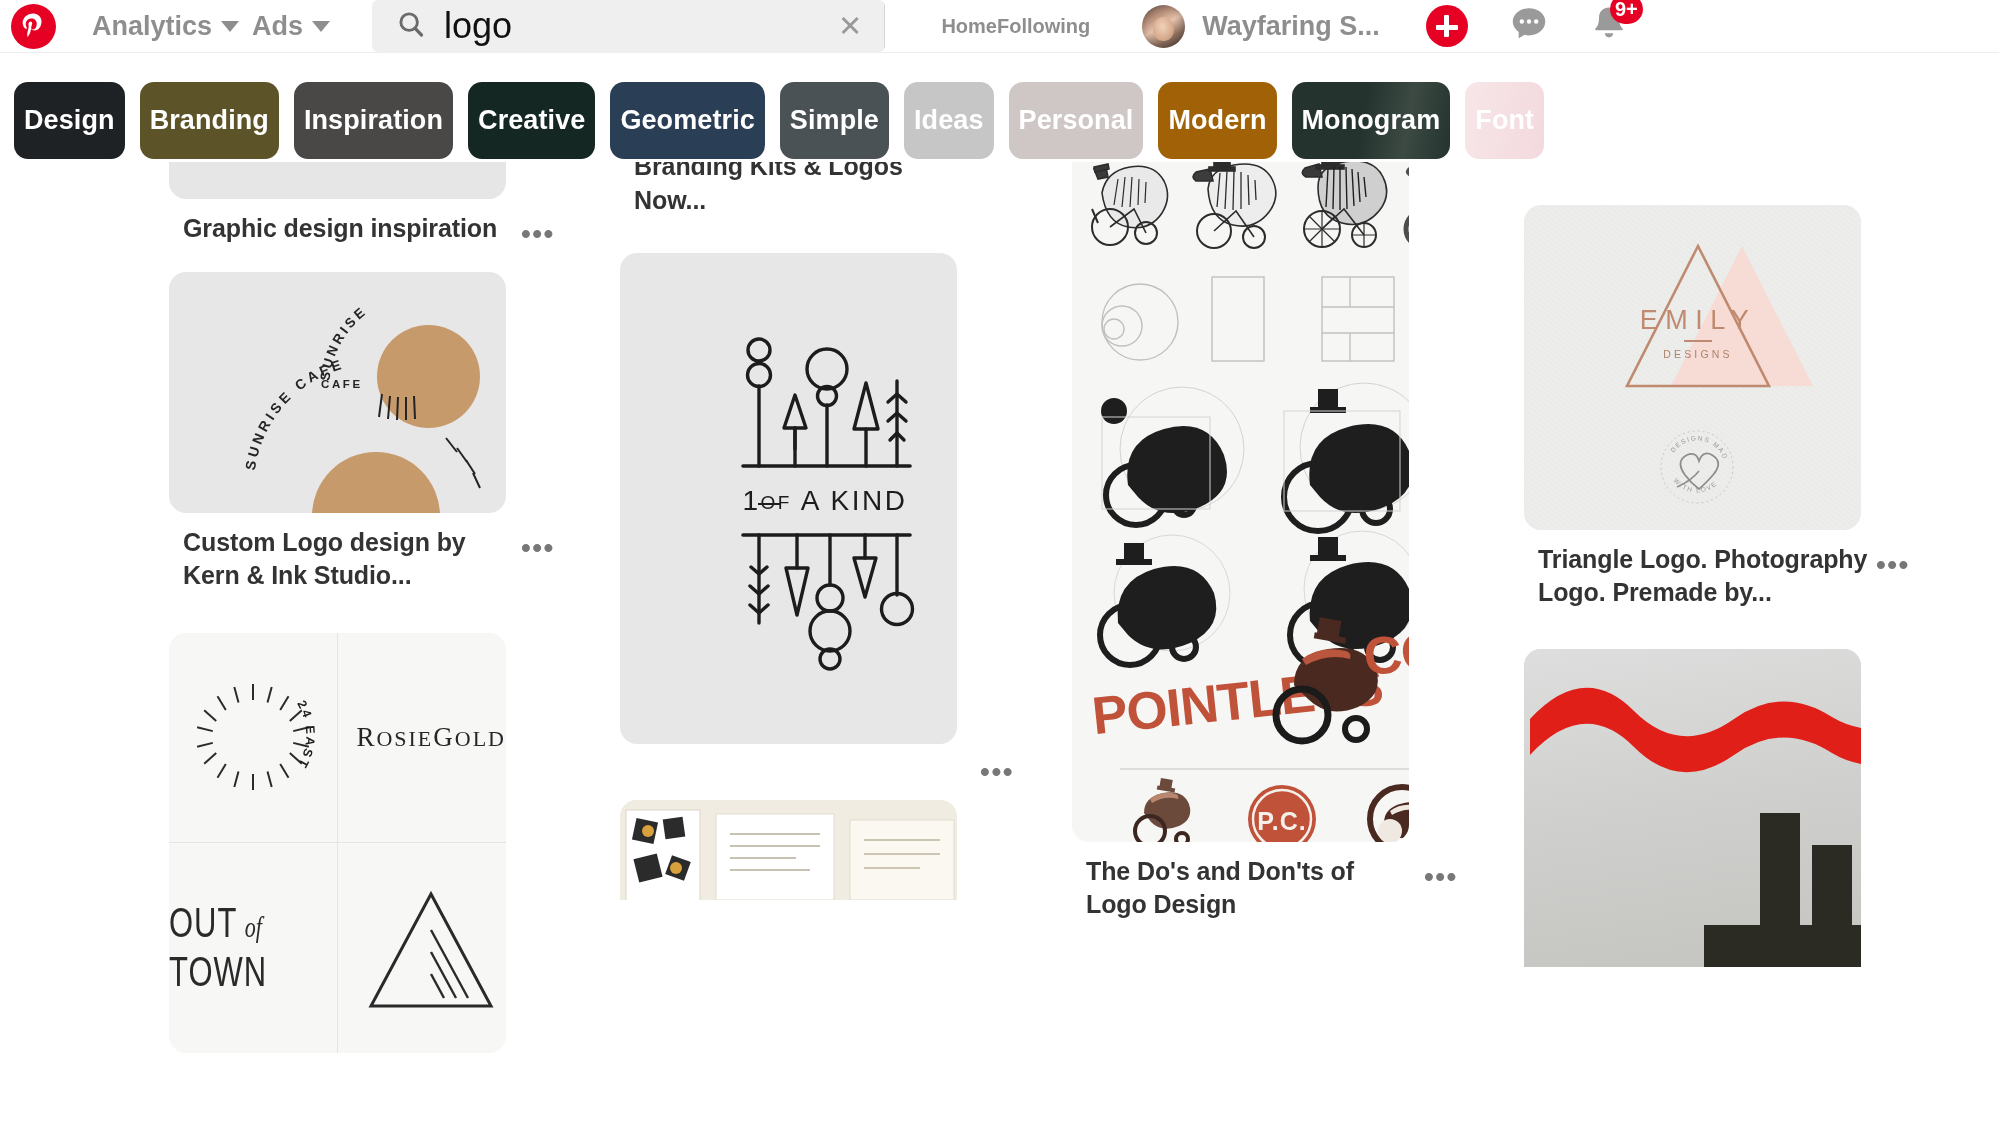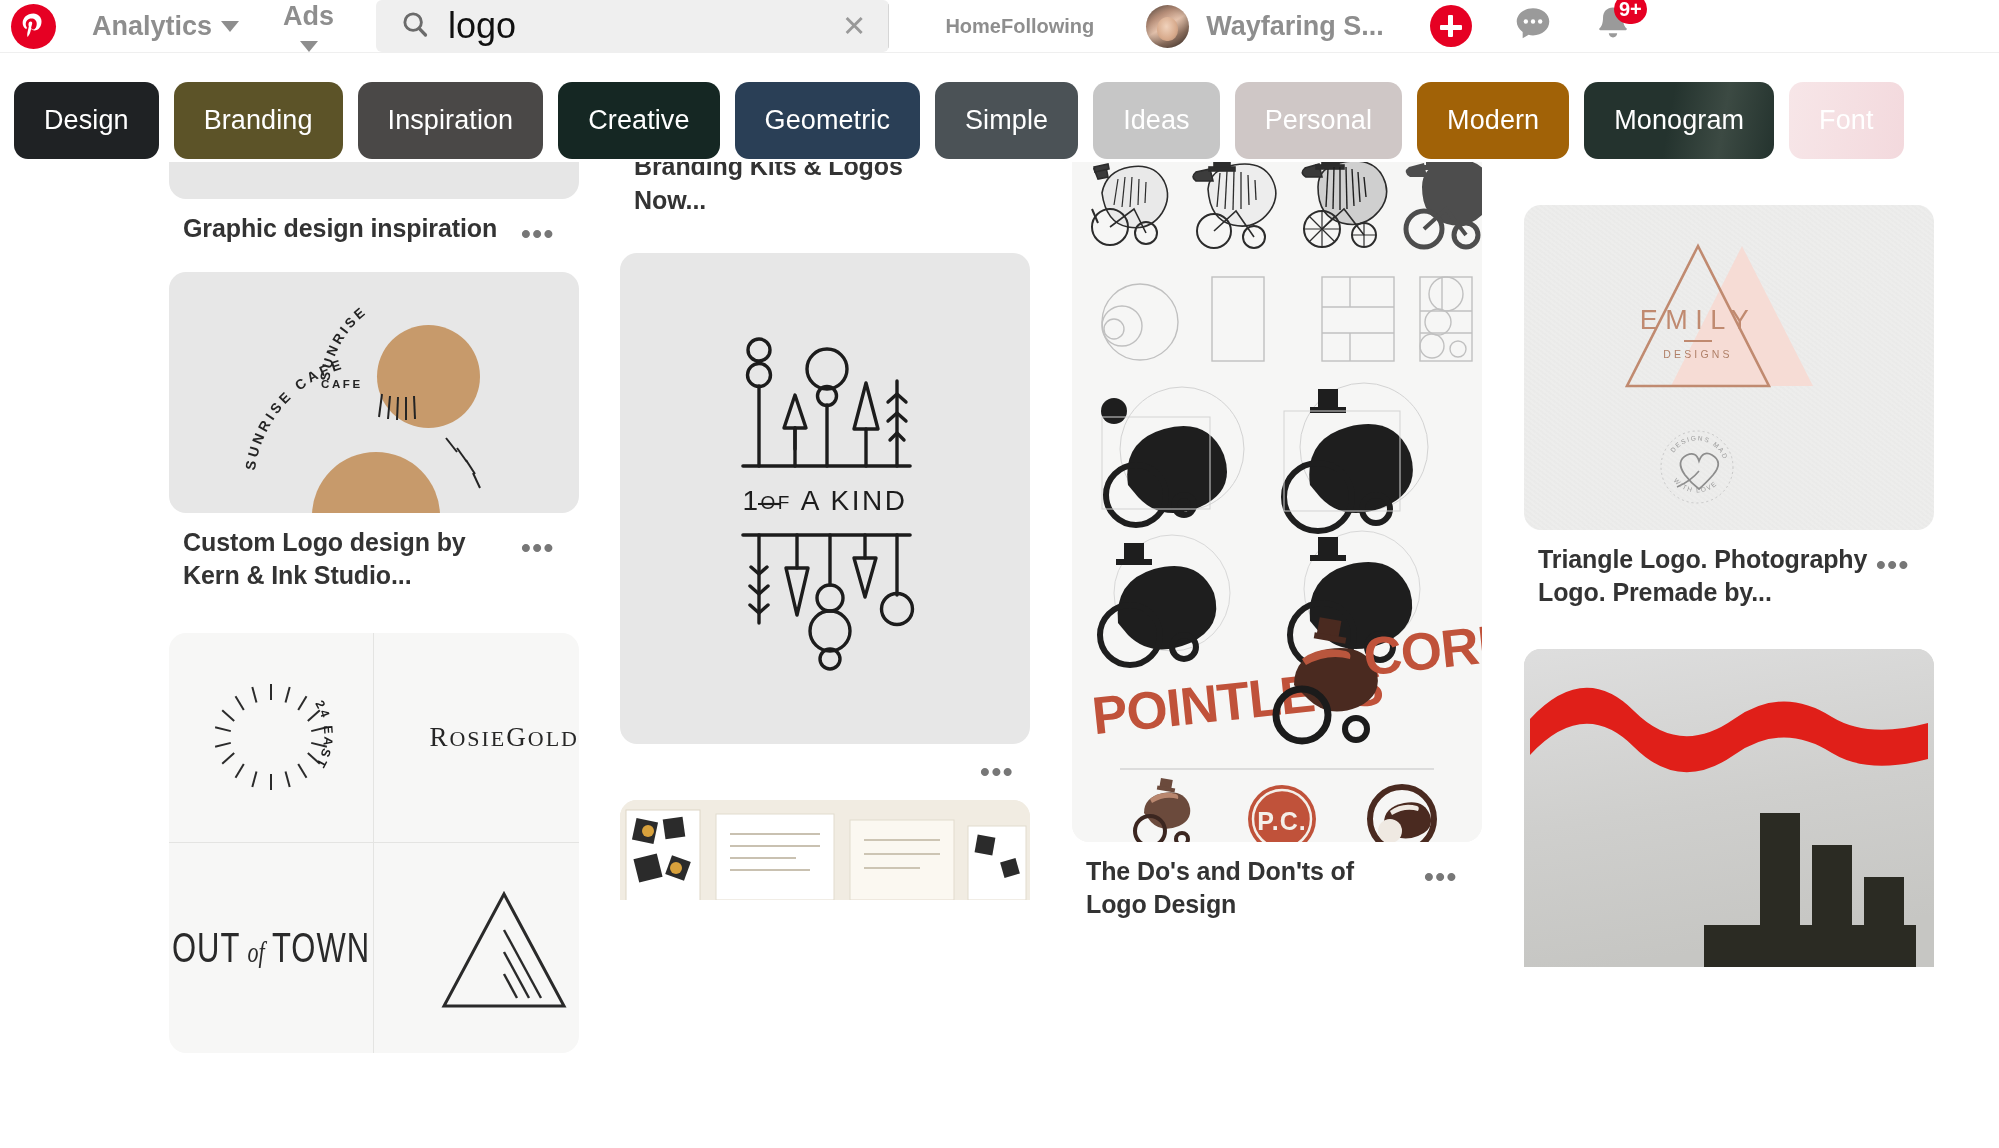"Ads" .nav-ads { flex-direction: column -> none; margin-left: 44px -> 13px }
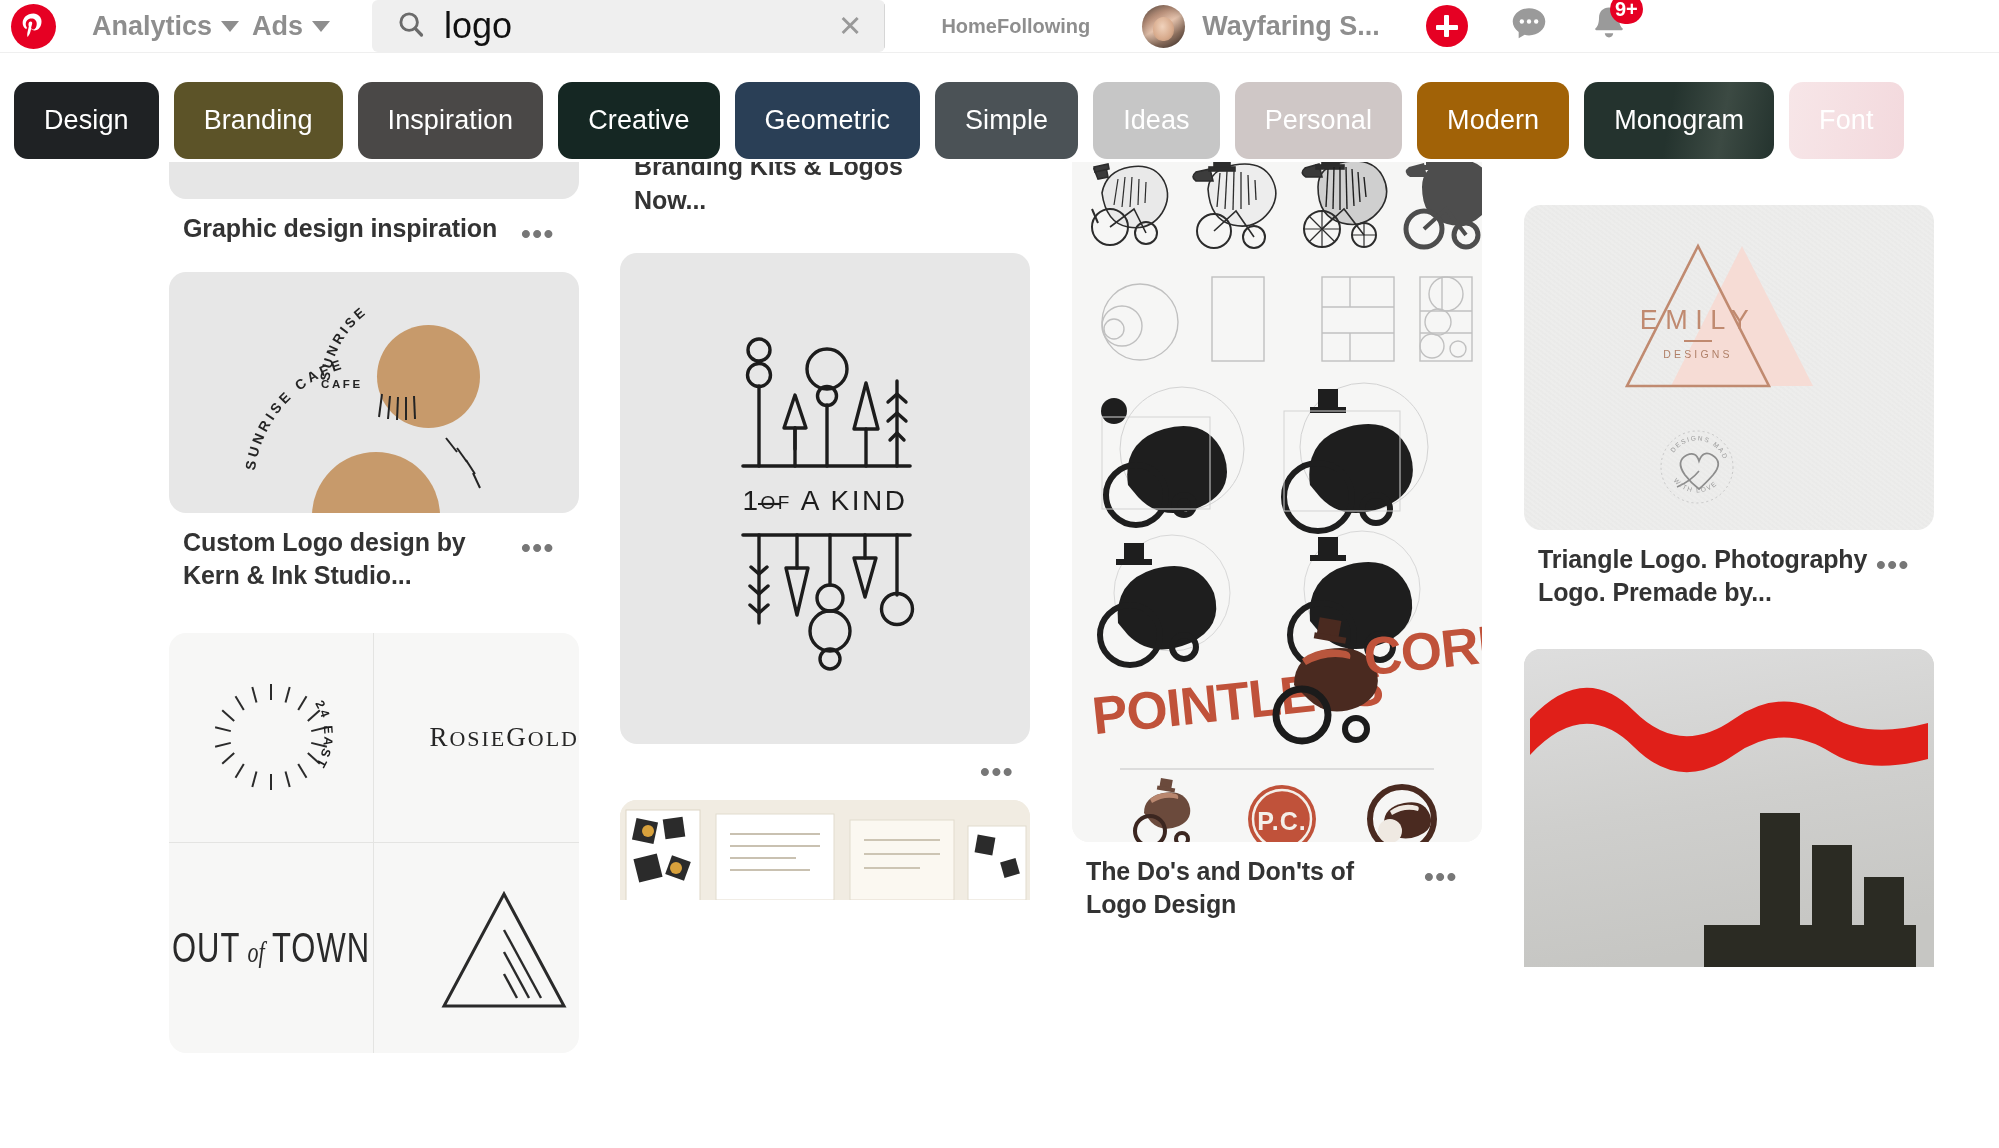"Design" .pill { font-weight: 400 -> 700; padding: 0 30px -> 0 10px }
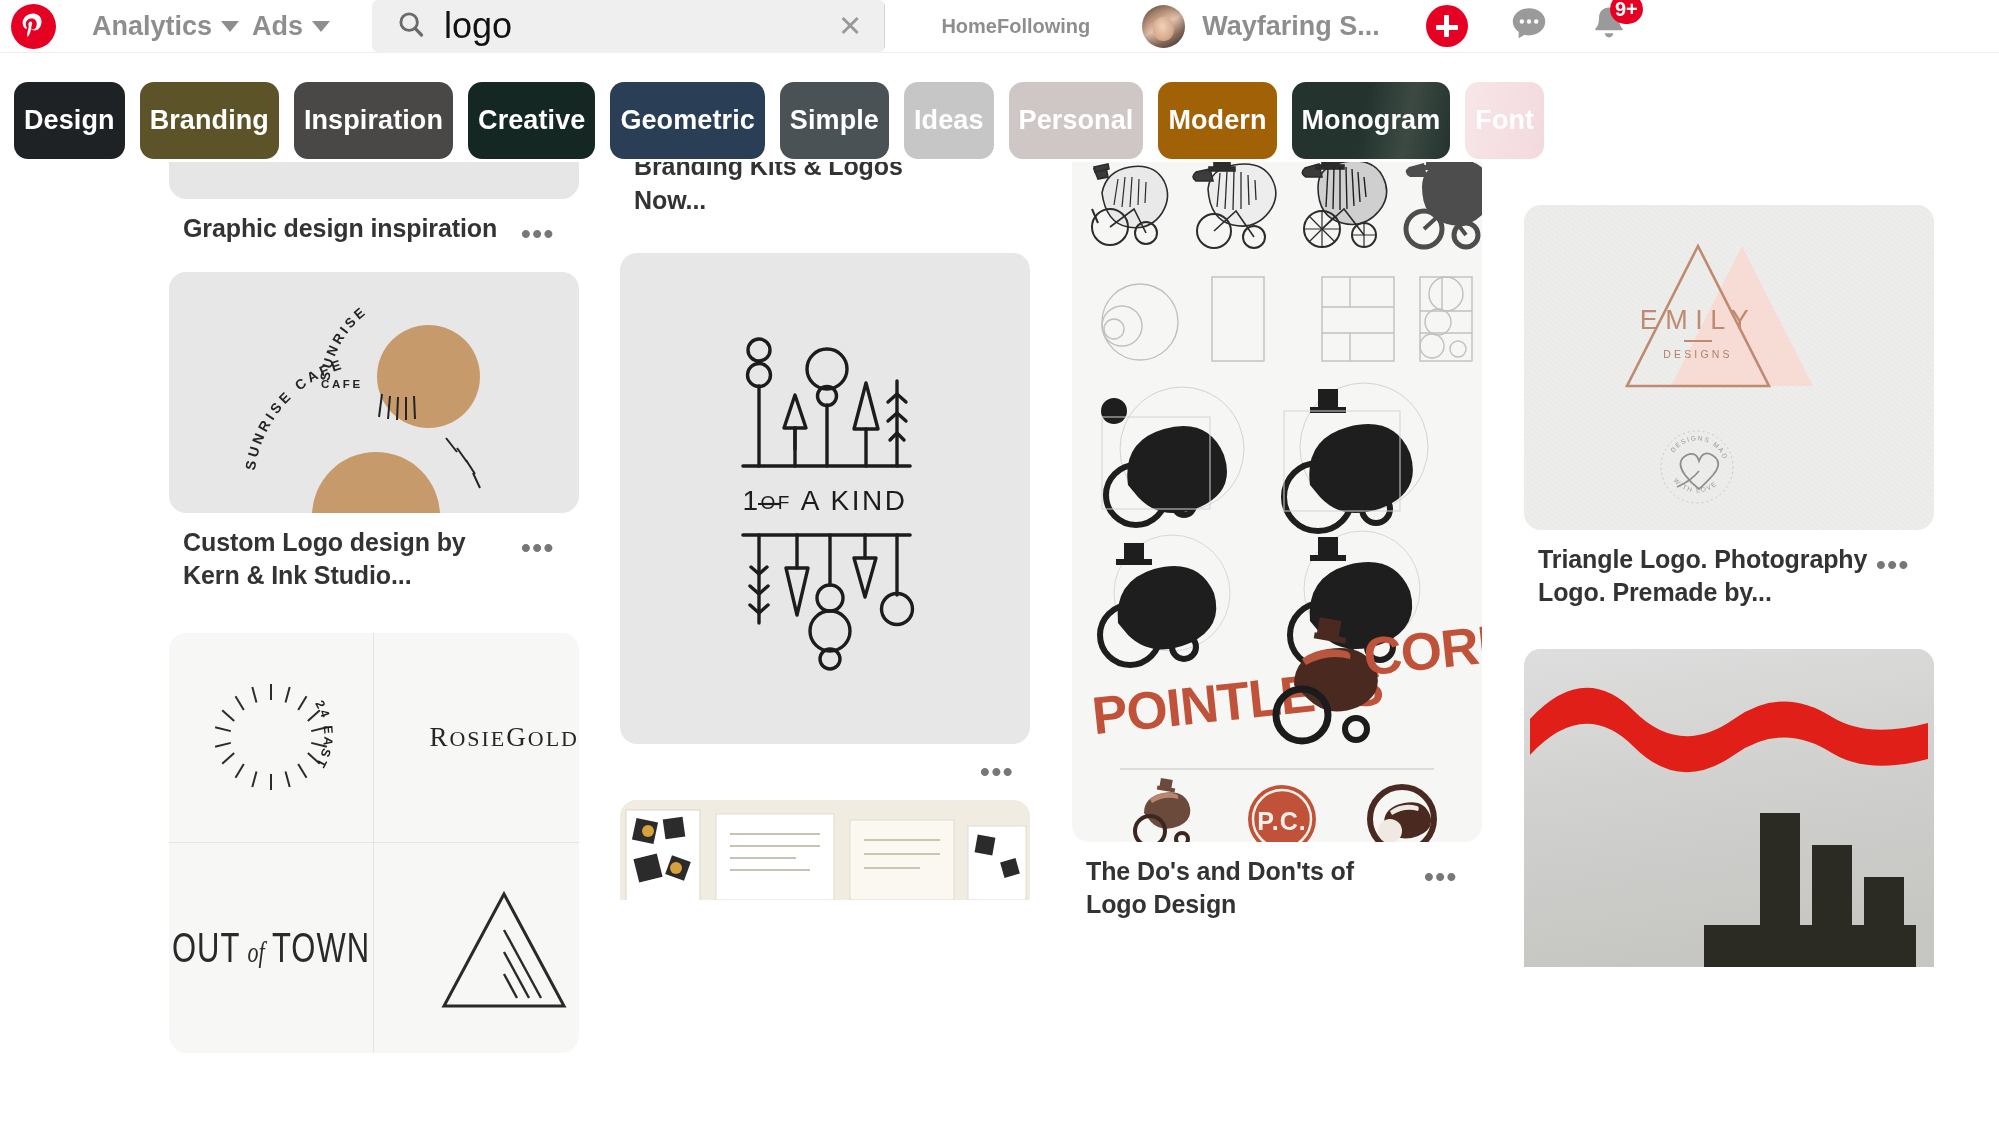"EMILY" .pin-img { width: 410px -> 337px }
